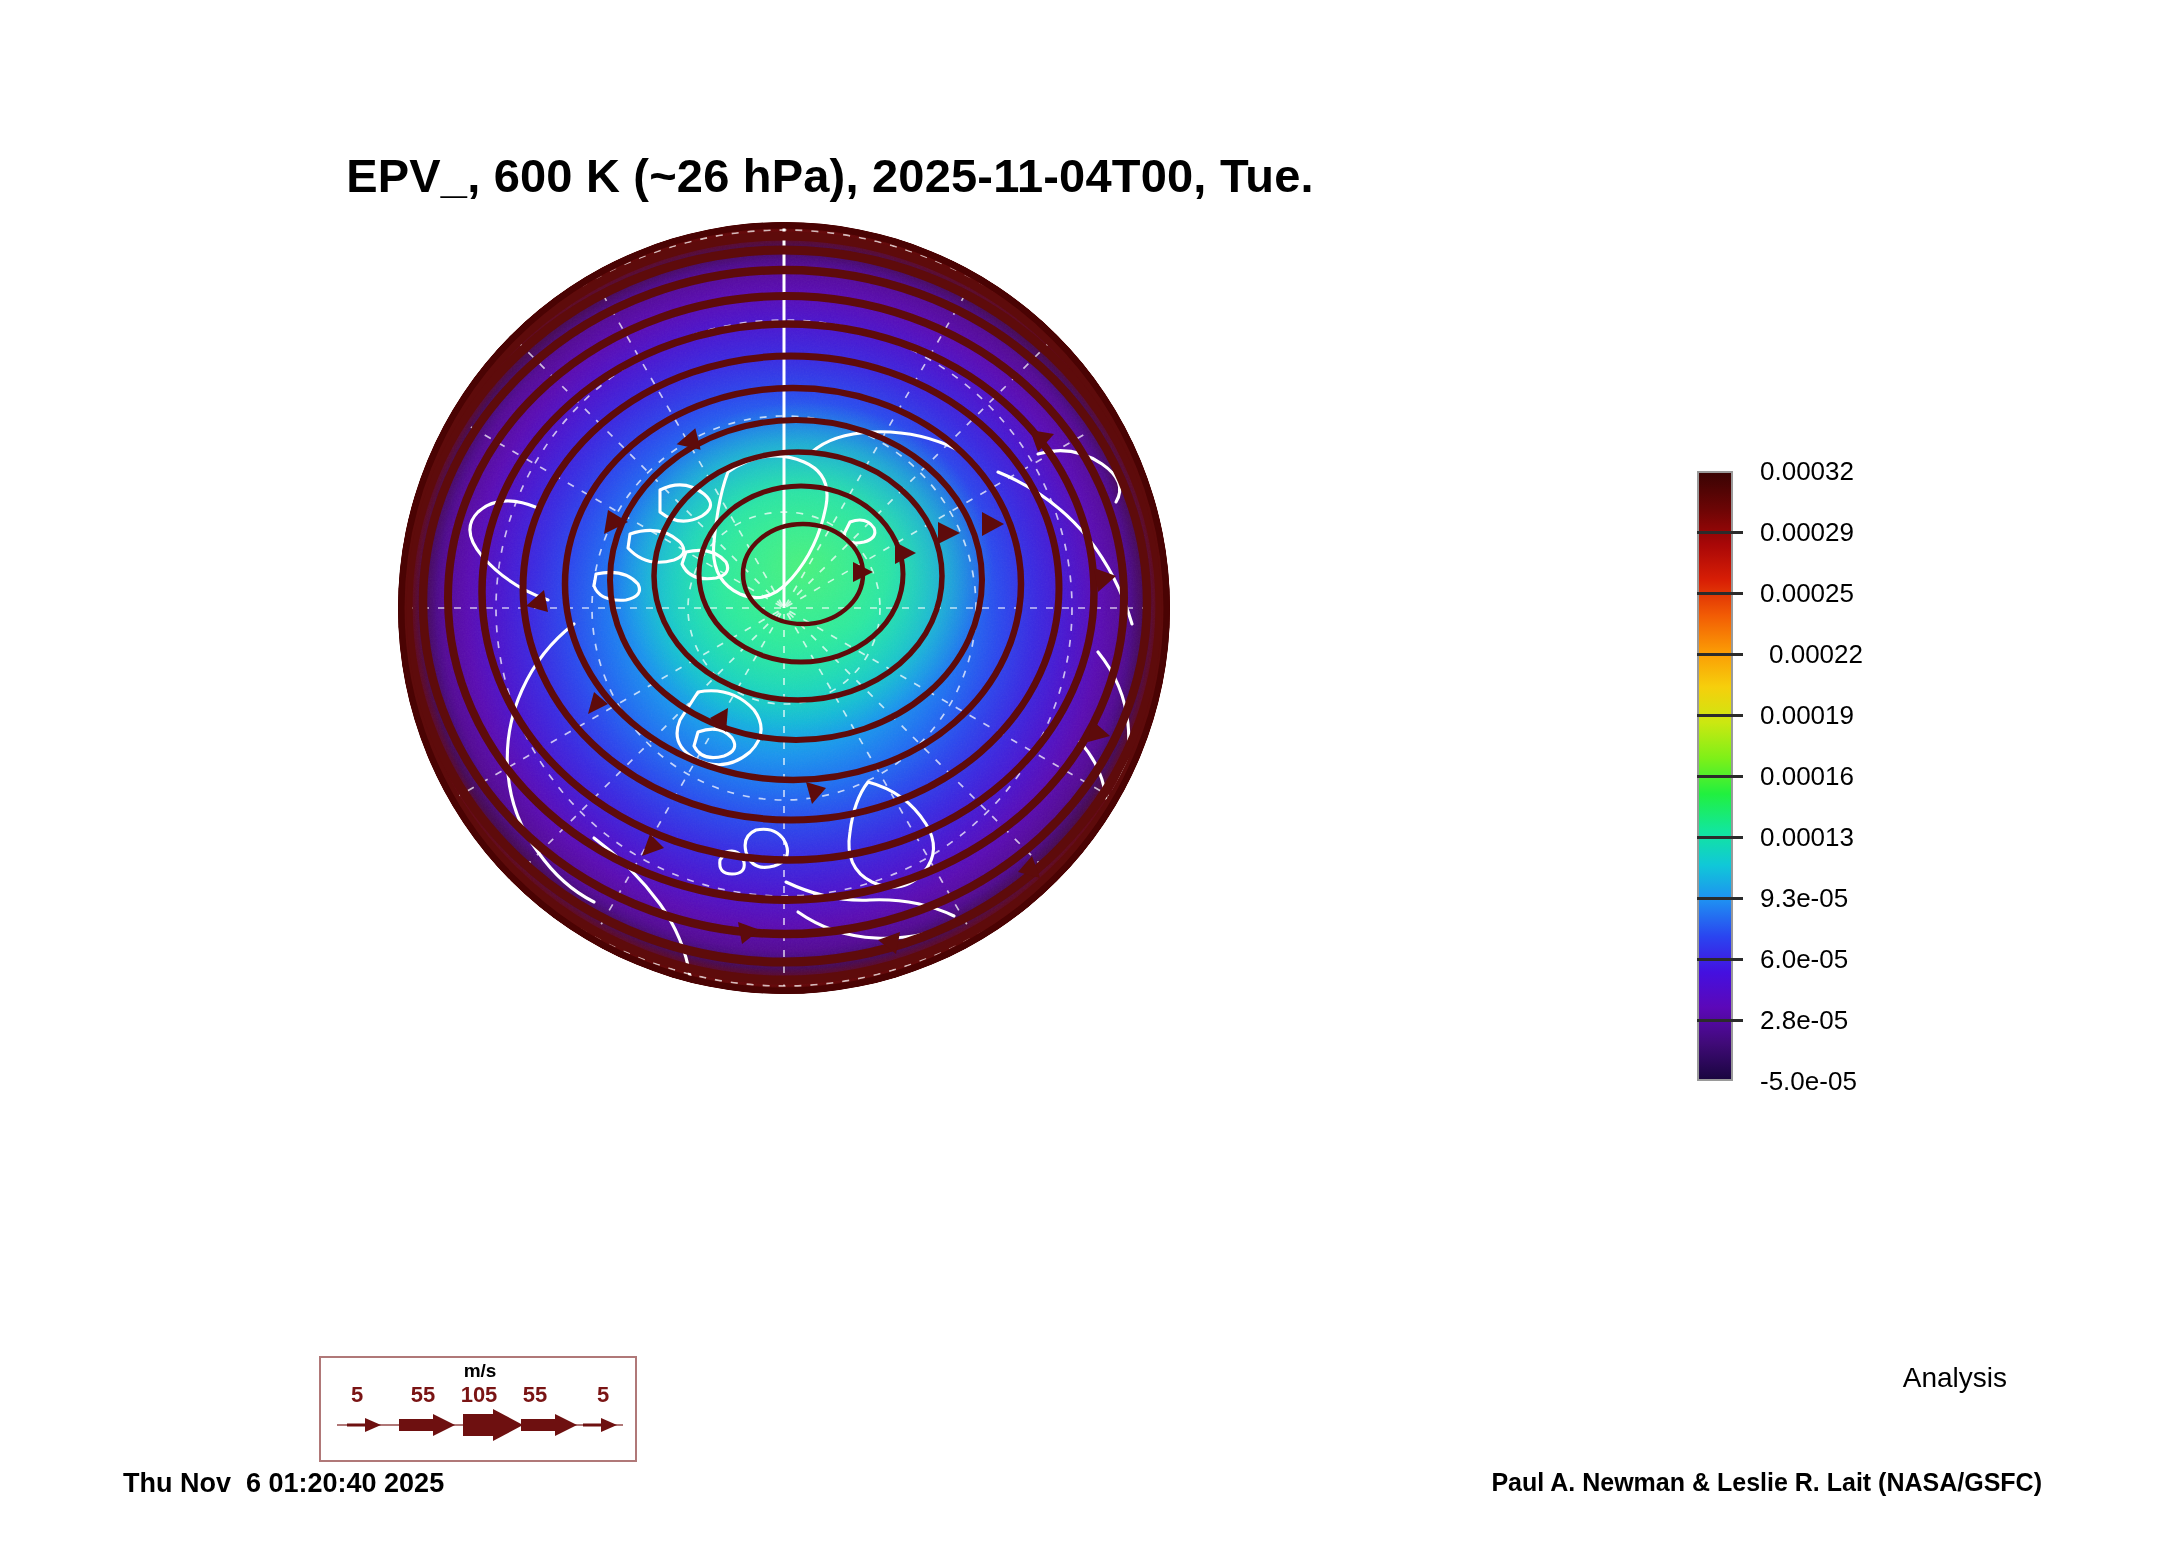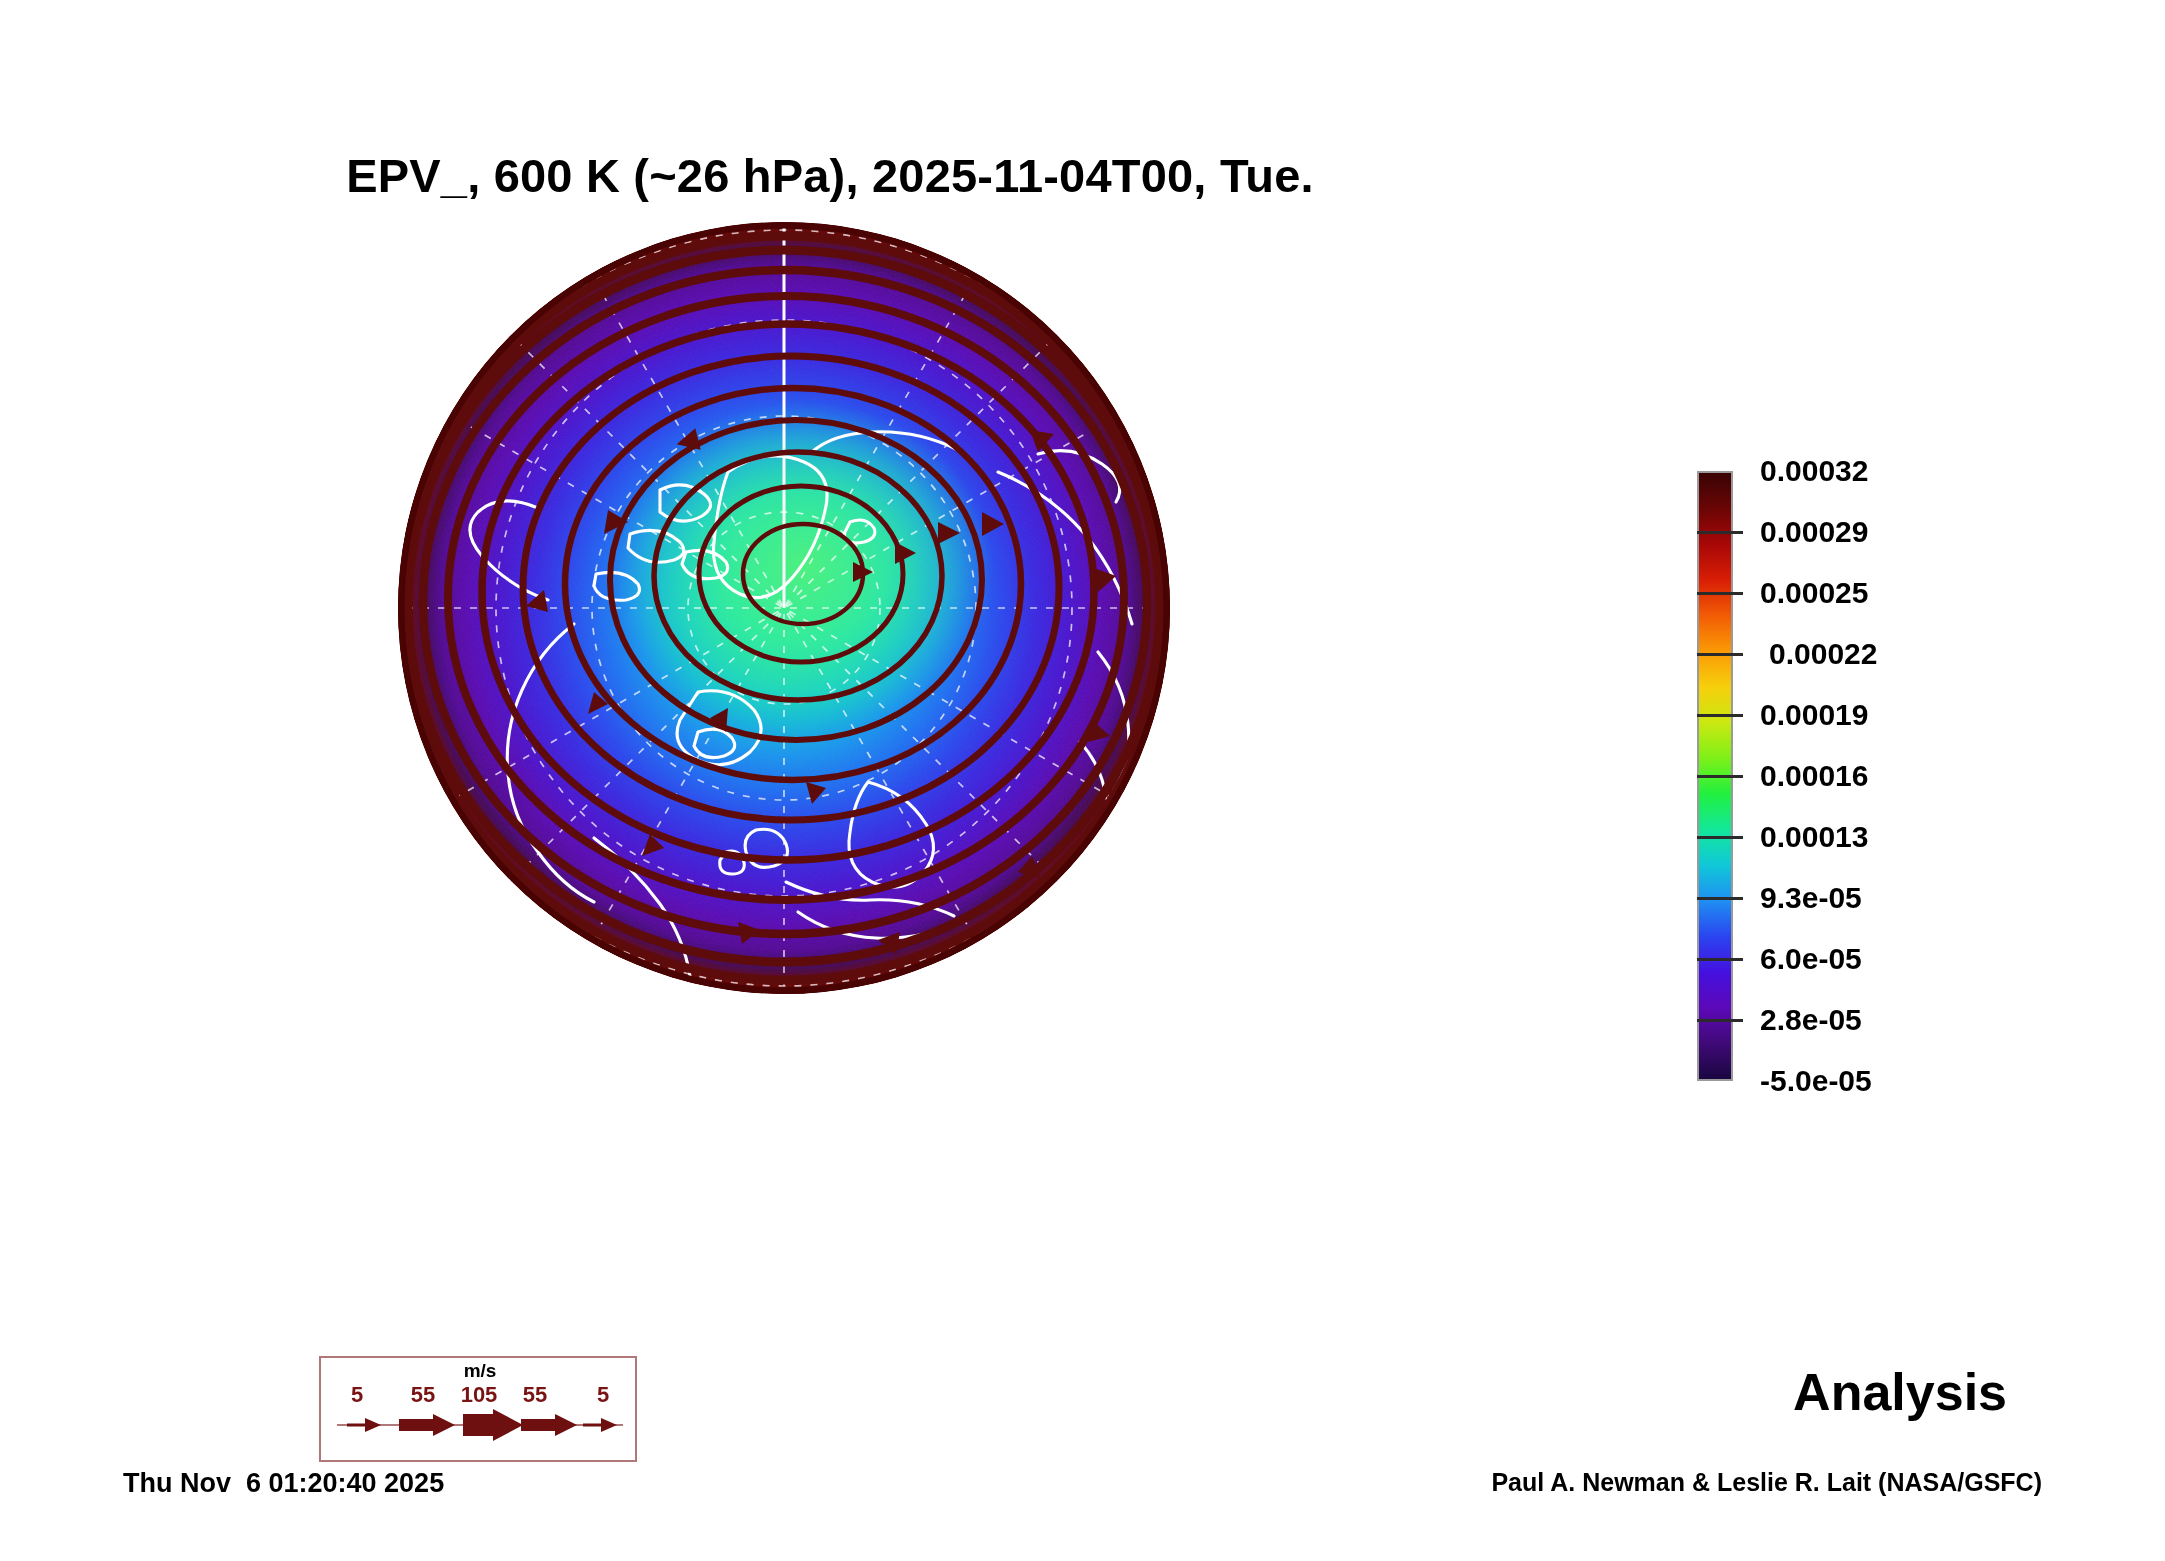"0.00032" .cb-label { font-size: 30px -> 26px; font-weight: bold -> normal }
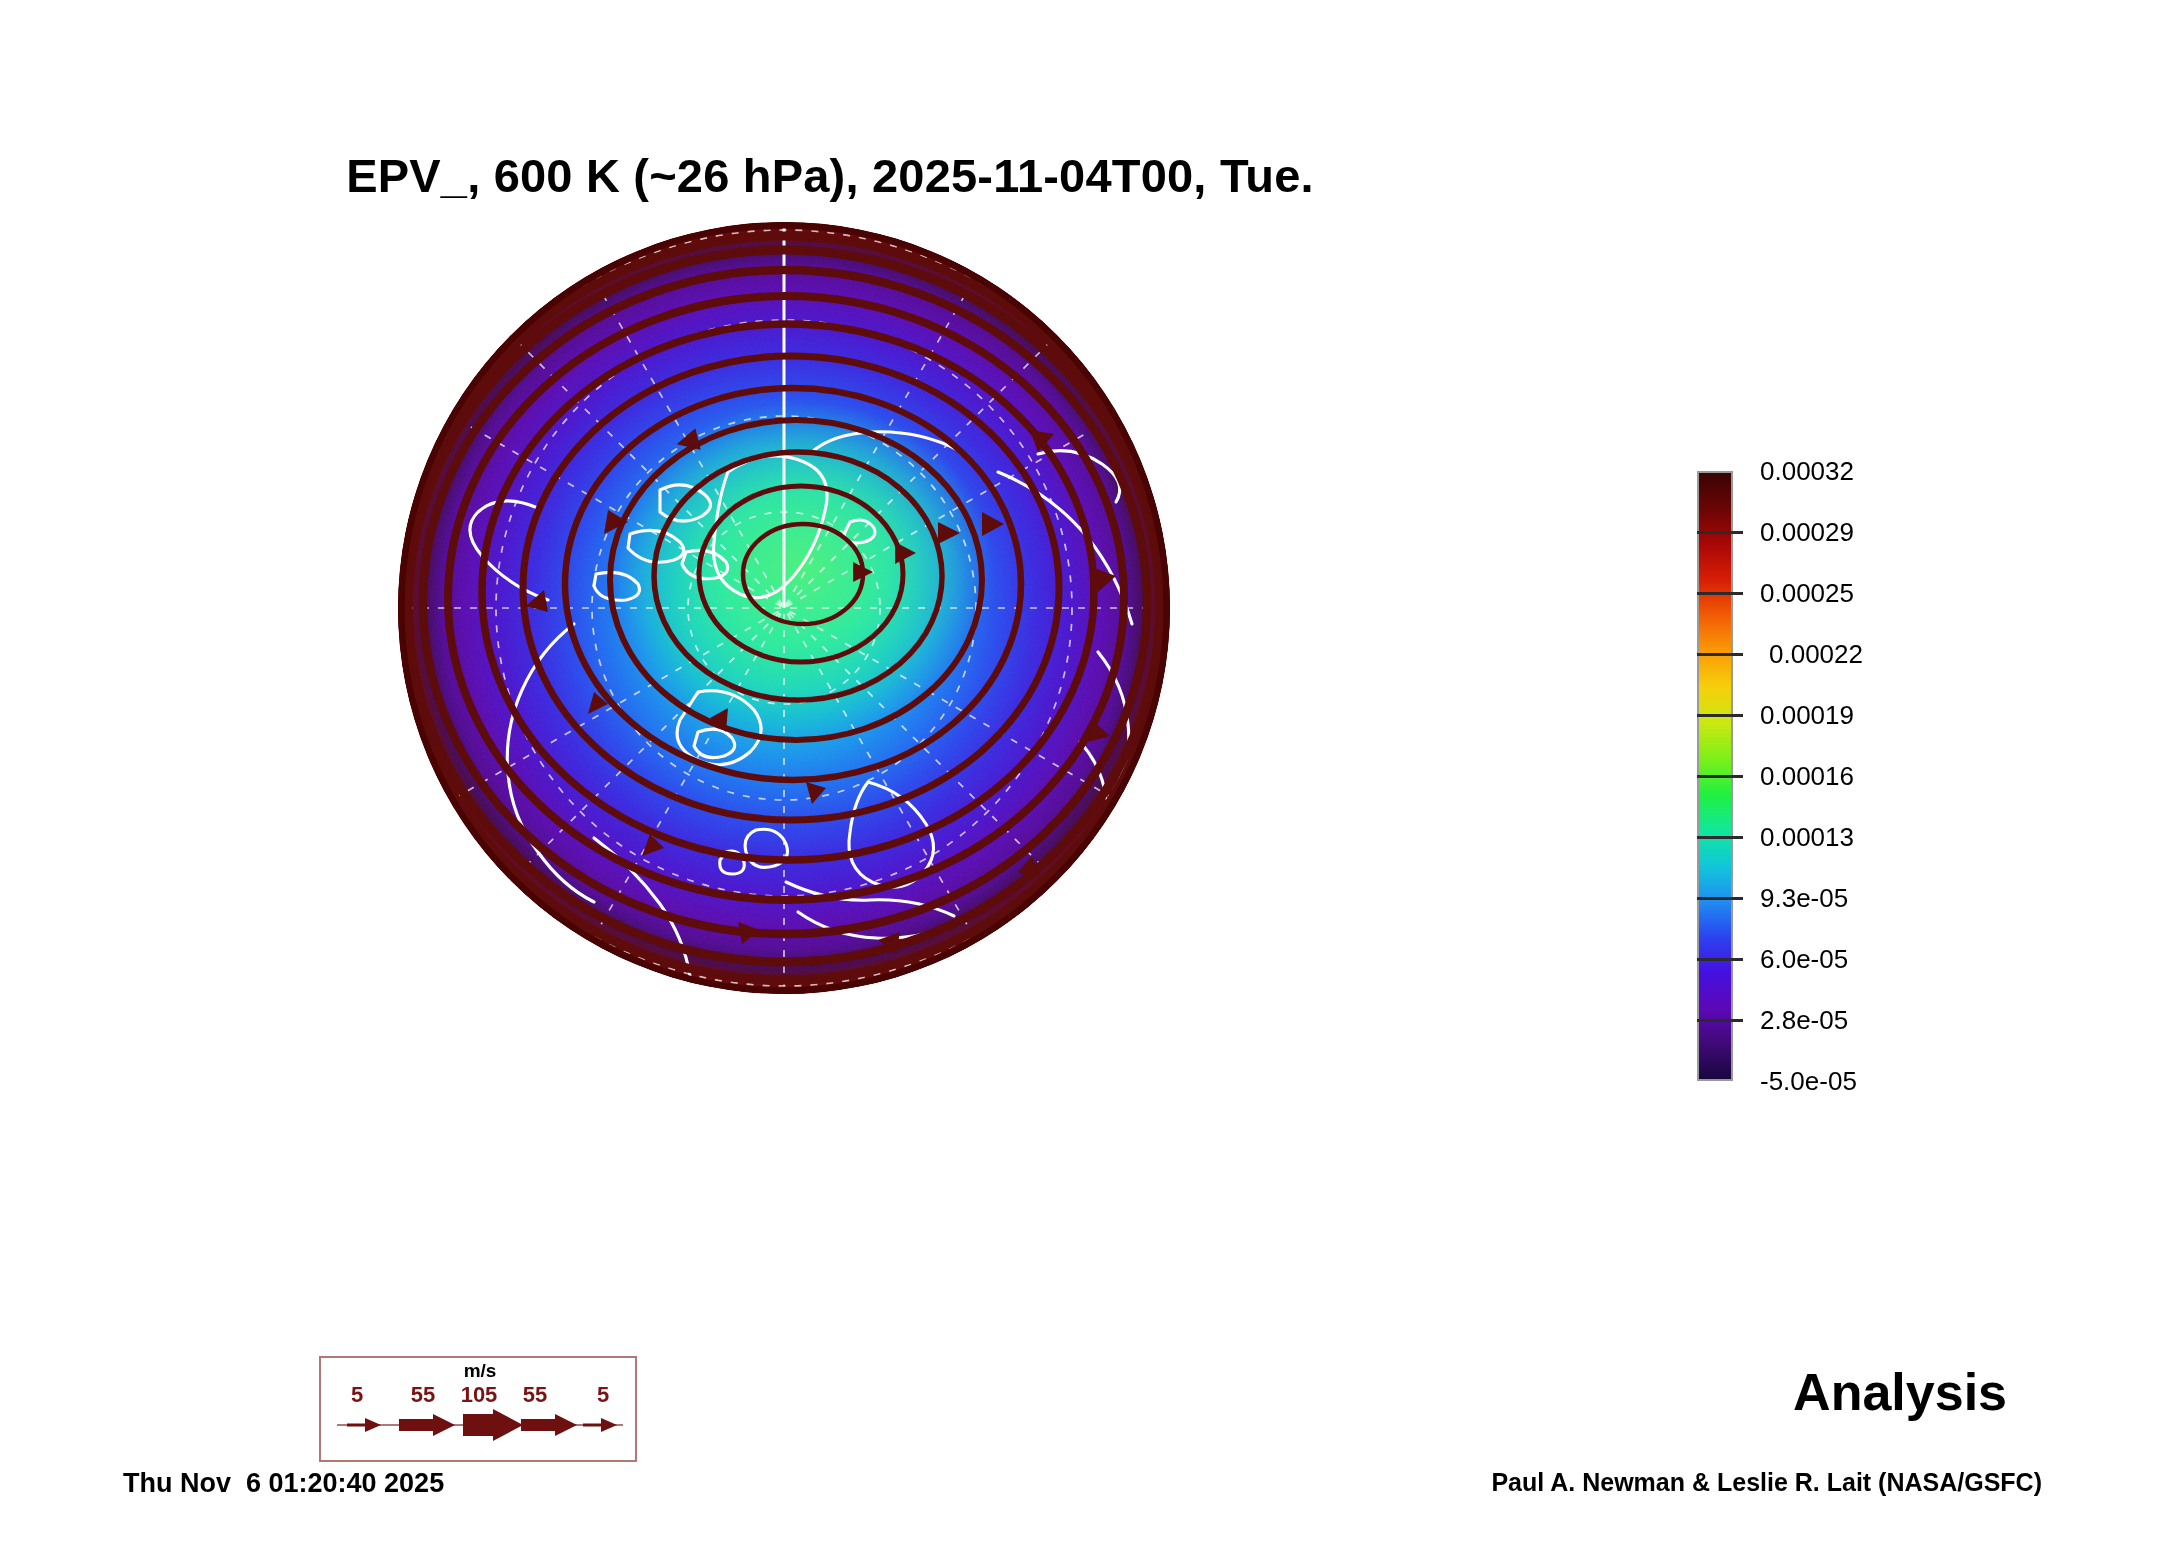"Analysis" #analysis-label { font-size: 52px -> 28px; font-weight: bold -> normal }
